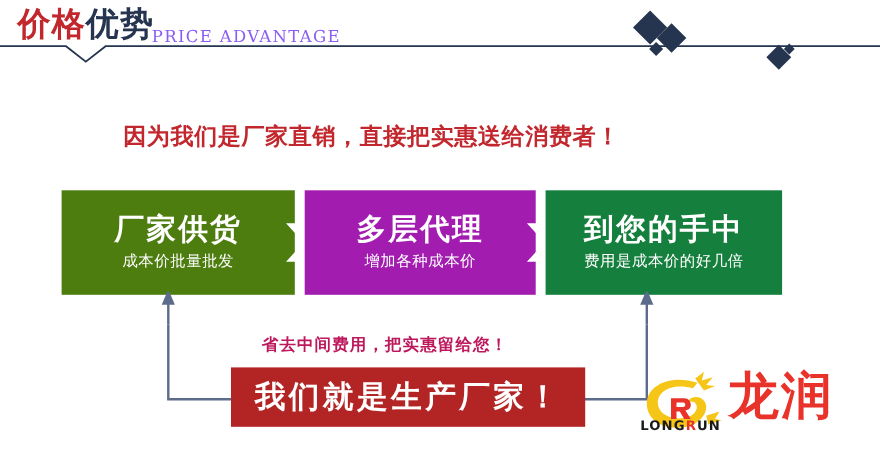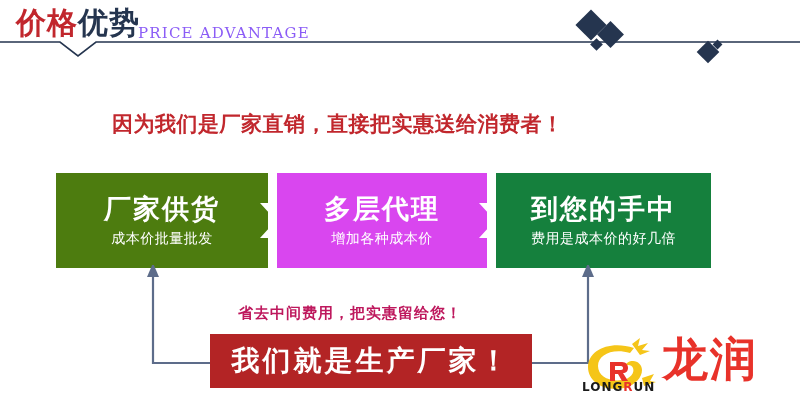"多层代理" .box2 { background: #d946ef -> #a21caf }
